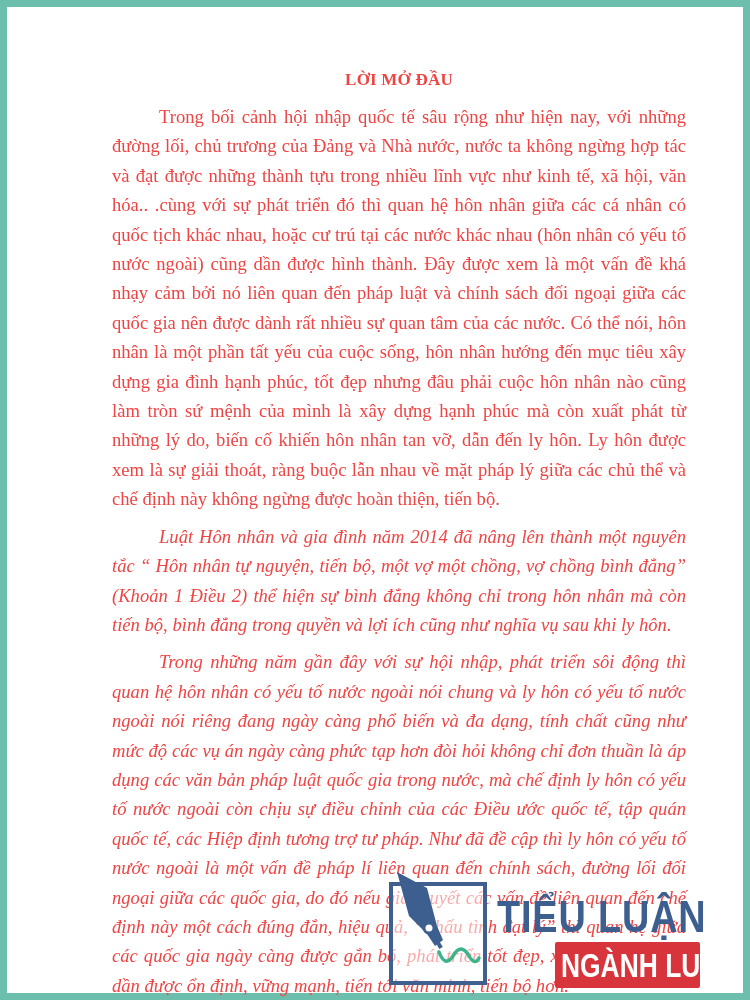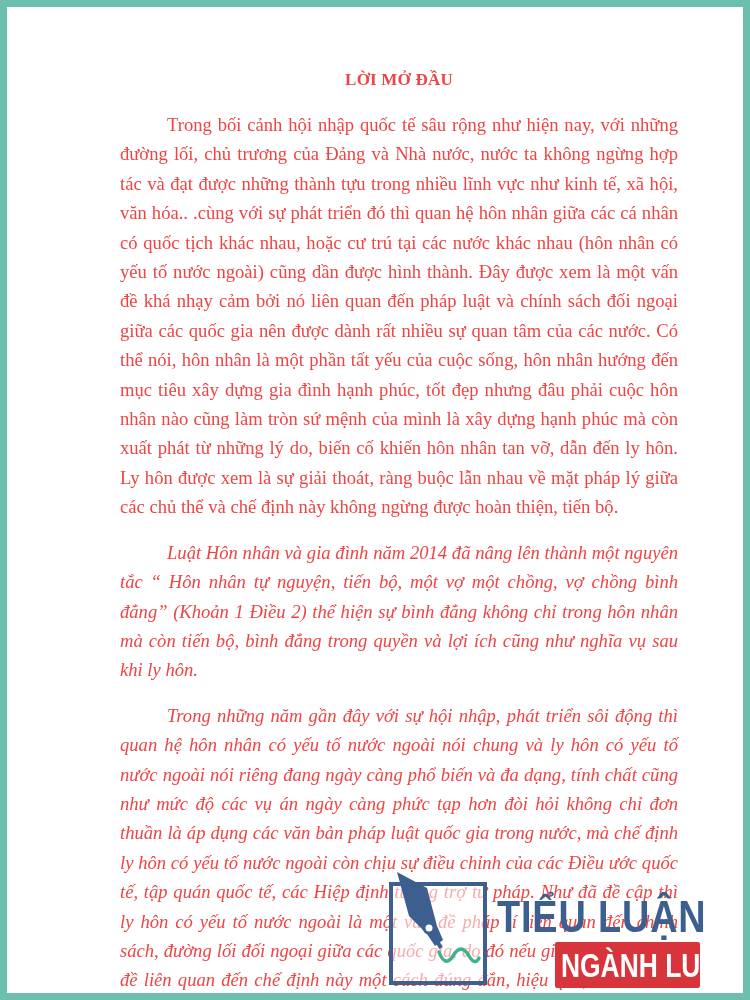"Trong bối cảnh hội nhập" .para { margin: 16px -> 8px }
